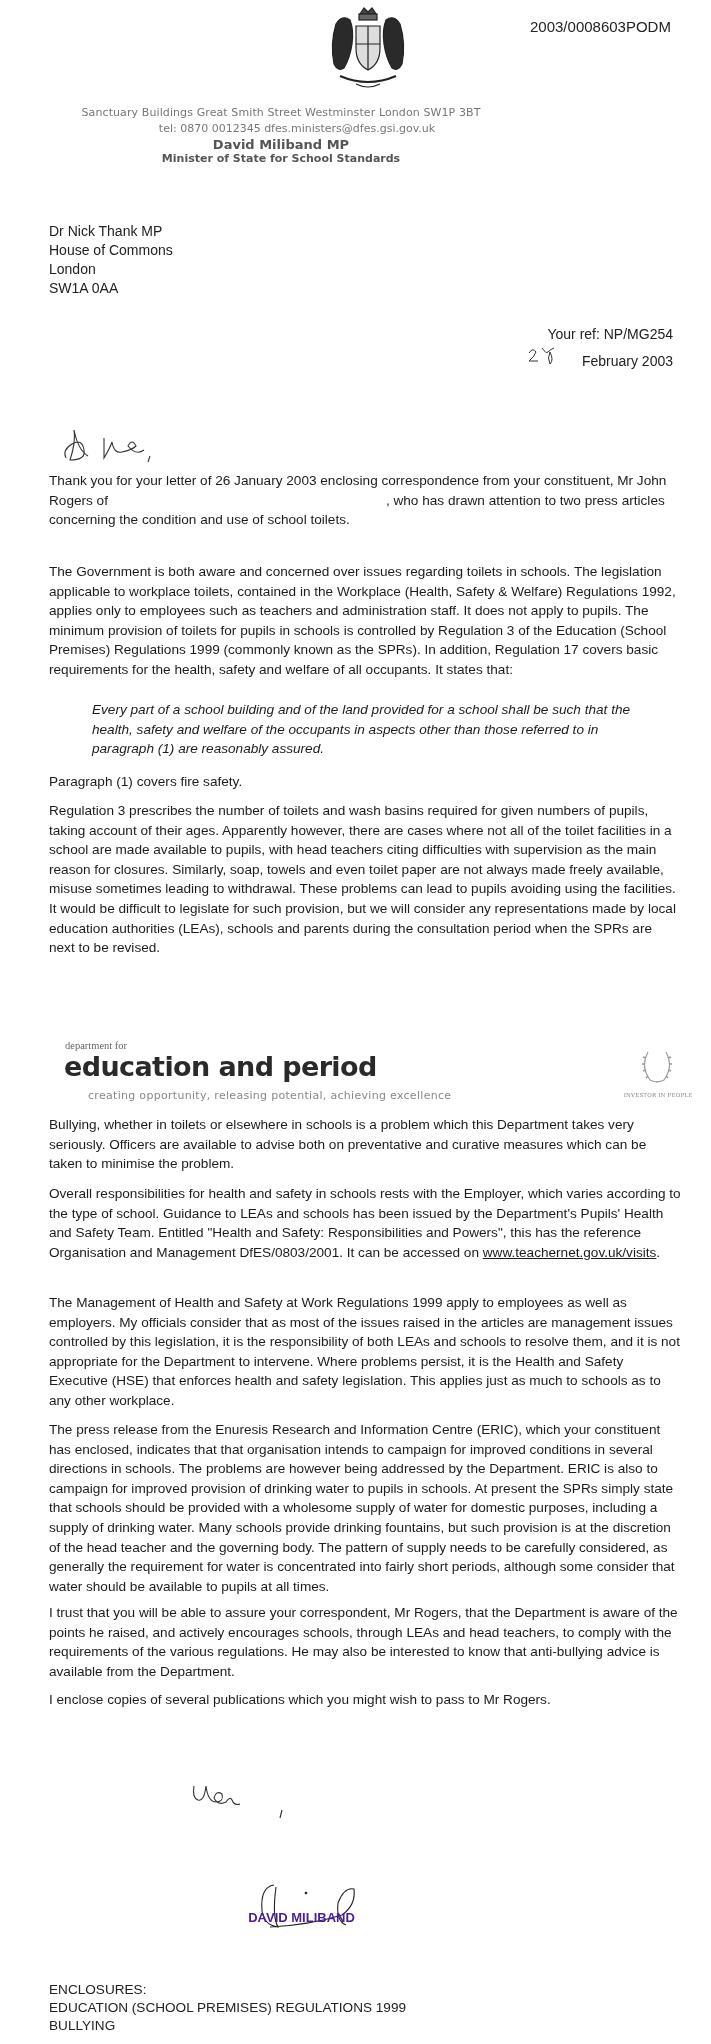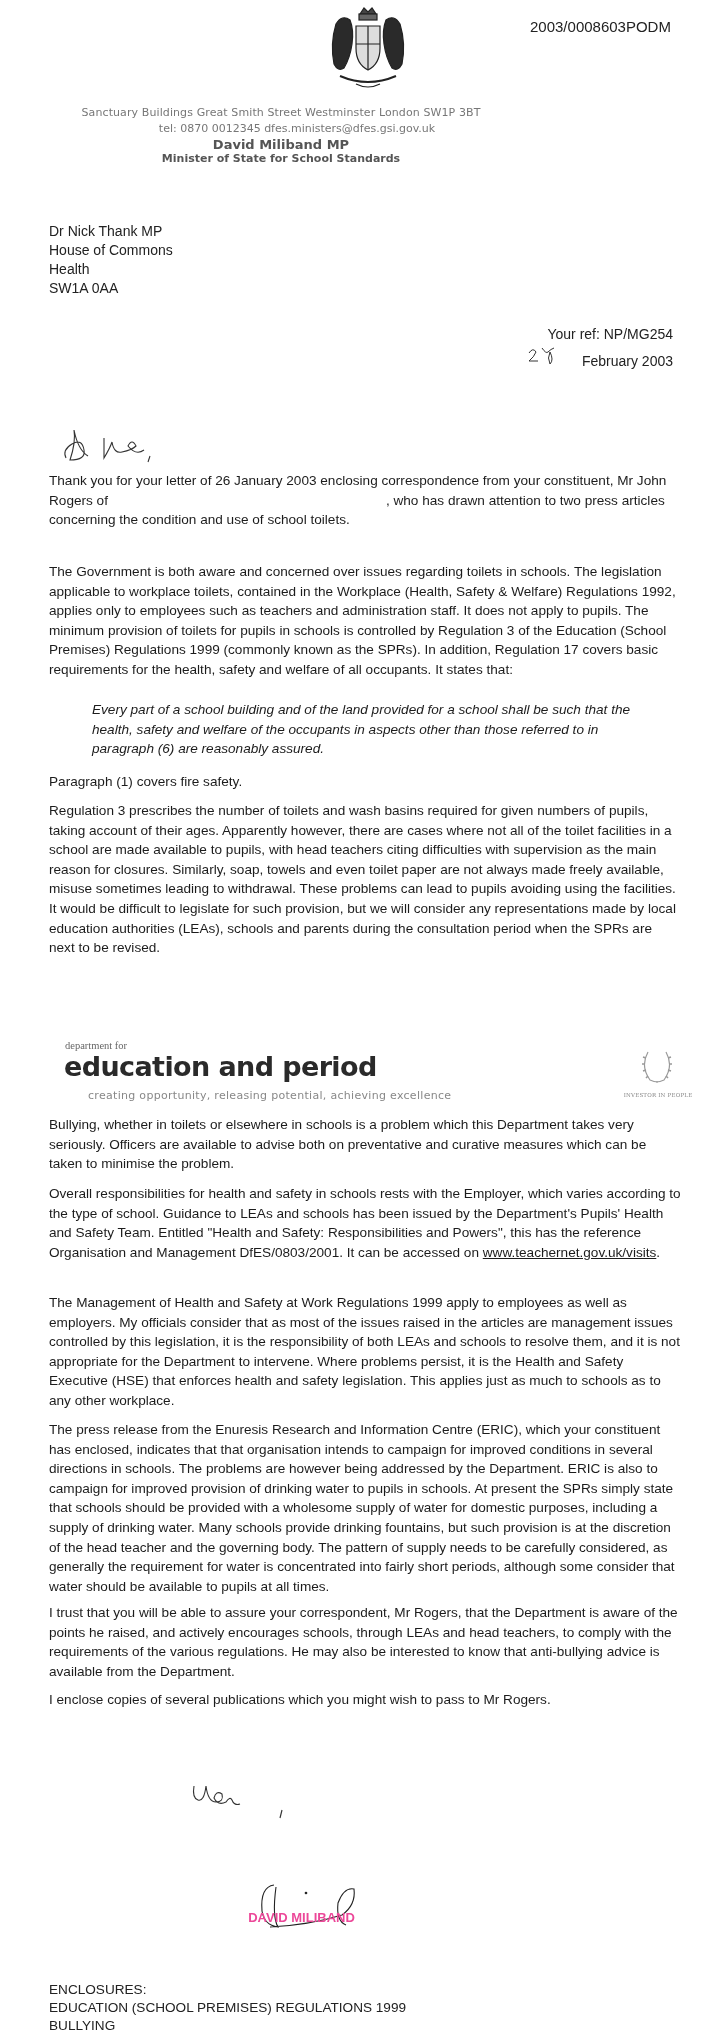"Health" div { text: Health -> London }
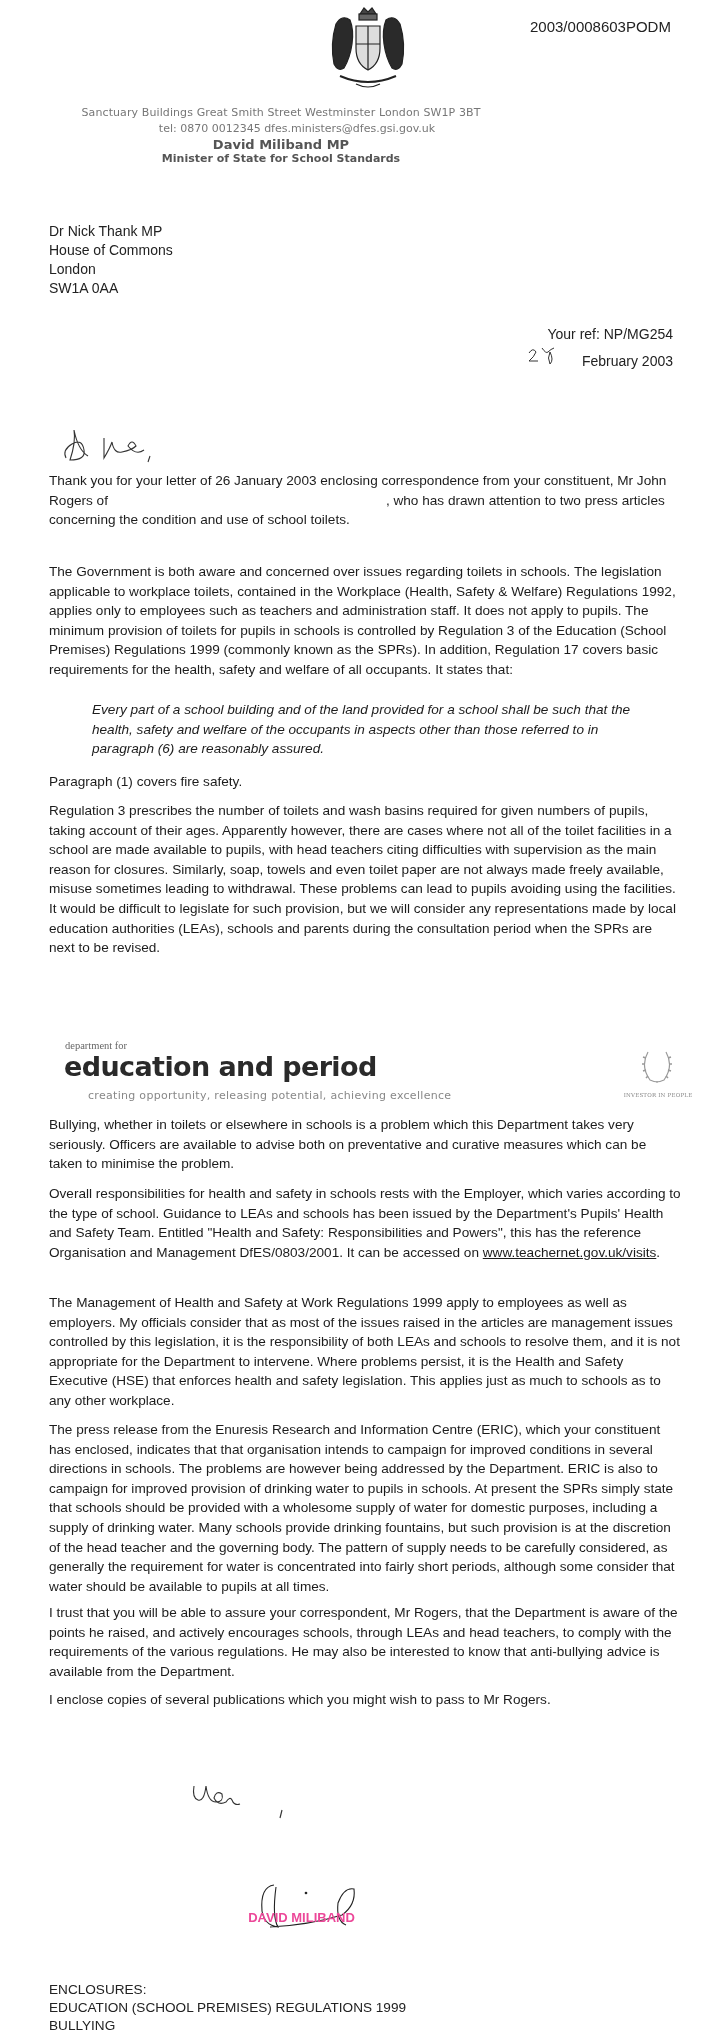"Every part of a school" div.abs { text: 6 -> 1 }
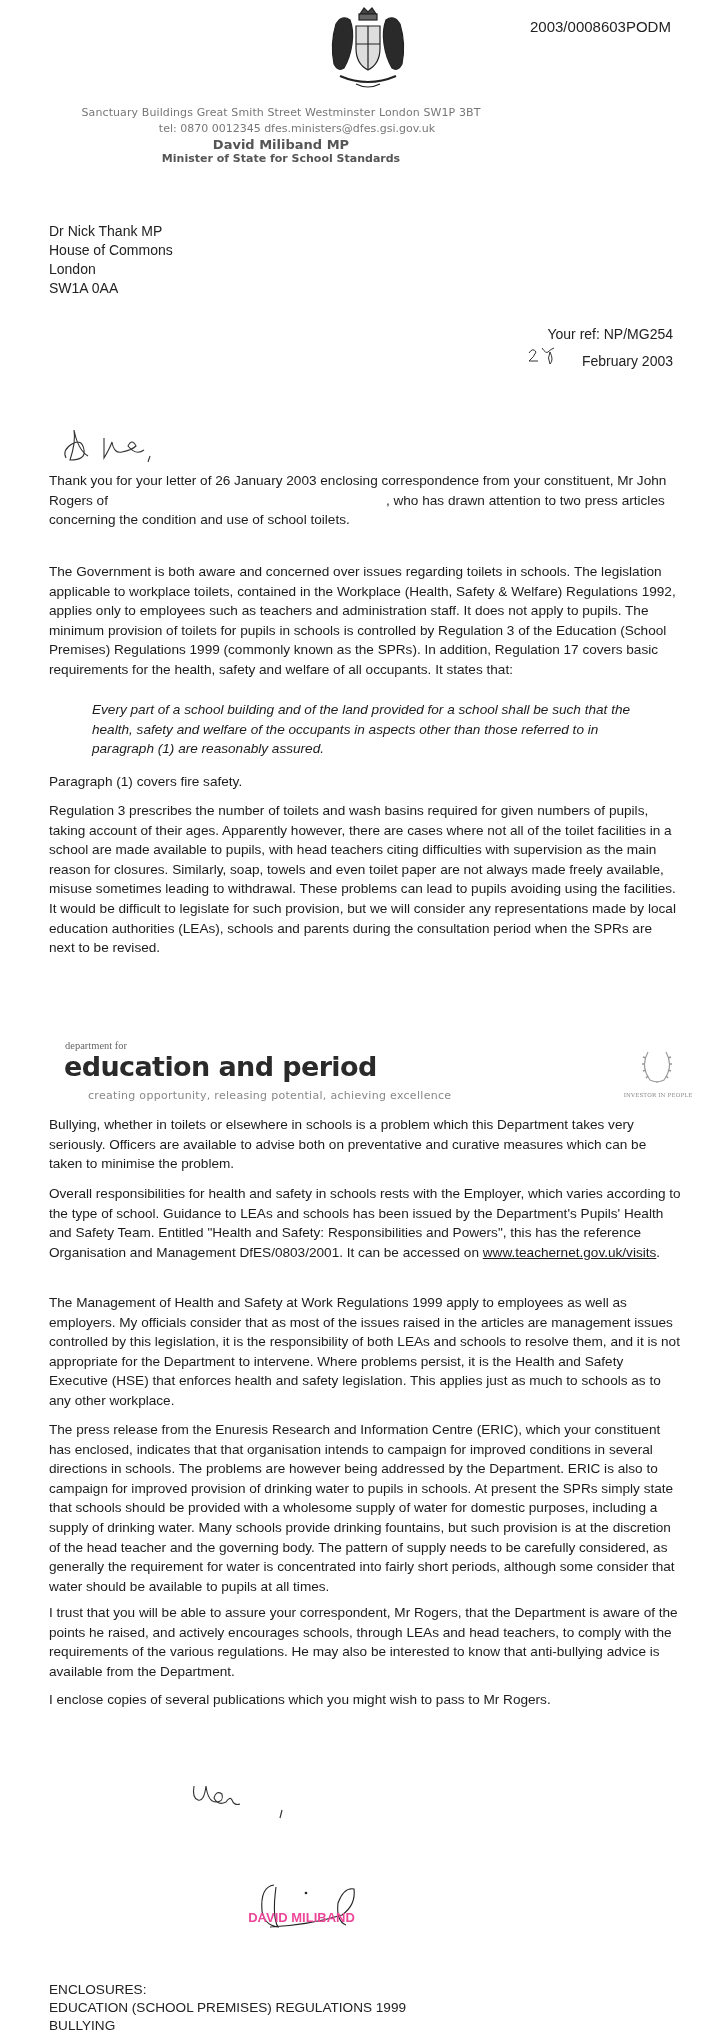"DAVID MILIBAND" .signatory { color: #ec4899 -> #4c1d95 }
